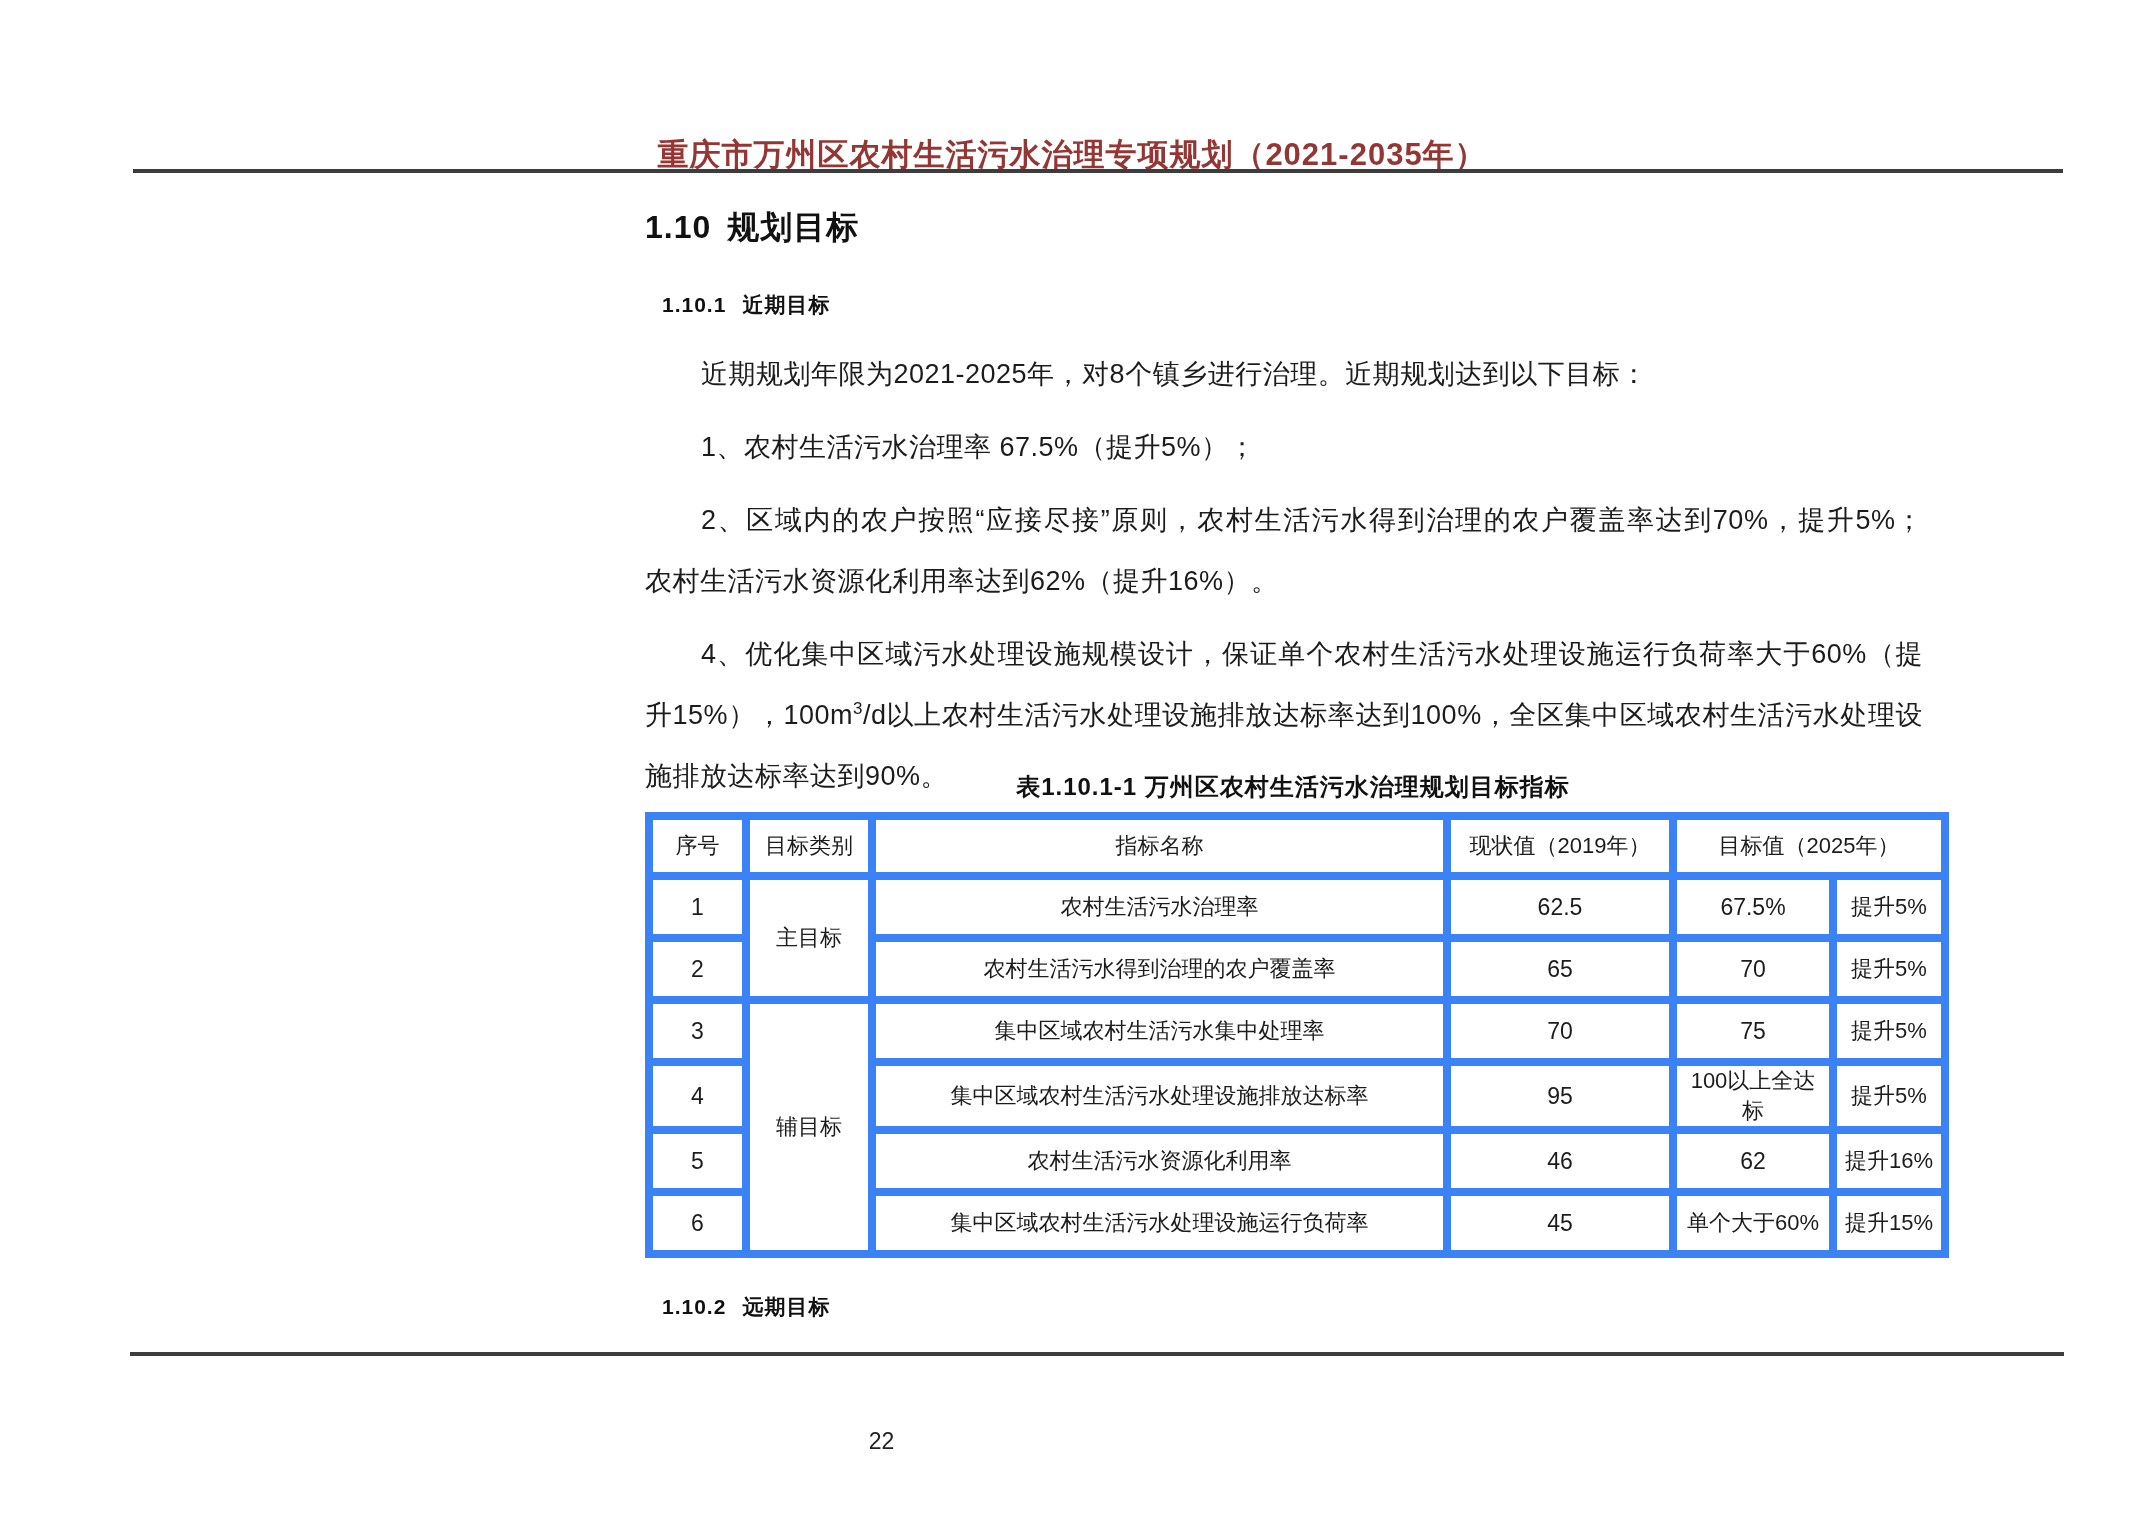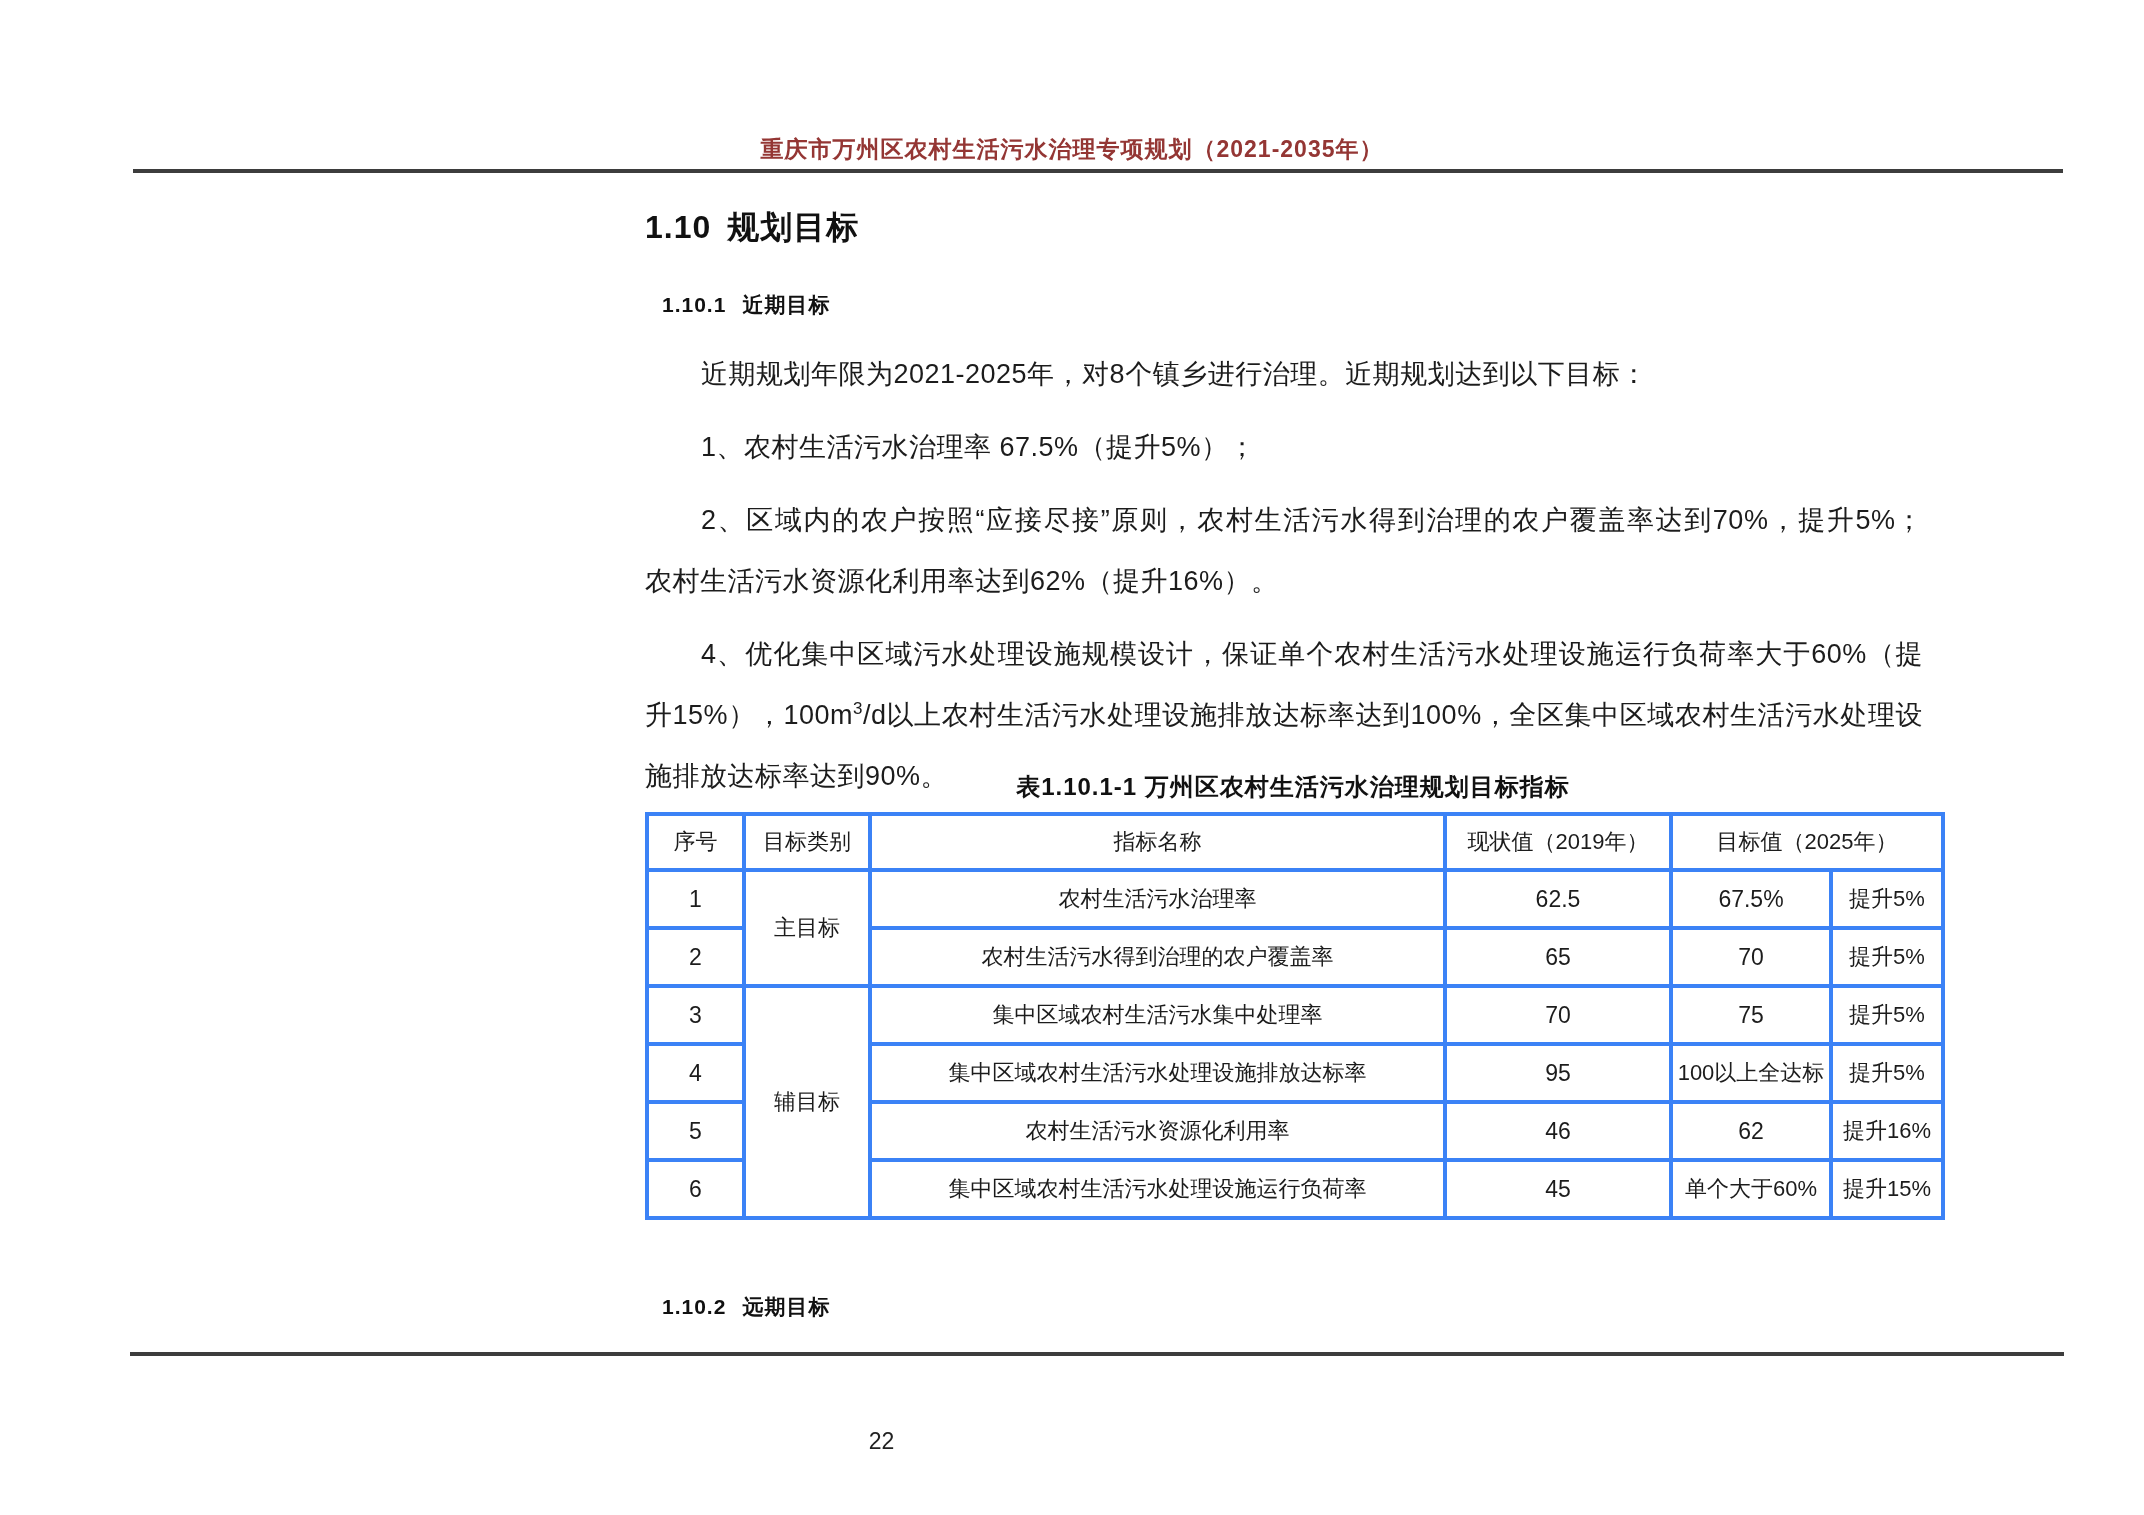"重庆市万州区农村生活污水治理专项规划（2021-2035年）" .doc-header-title { font-size: 23px -> 31px }
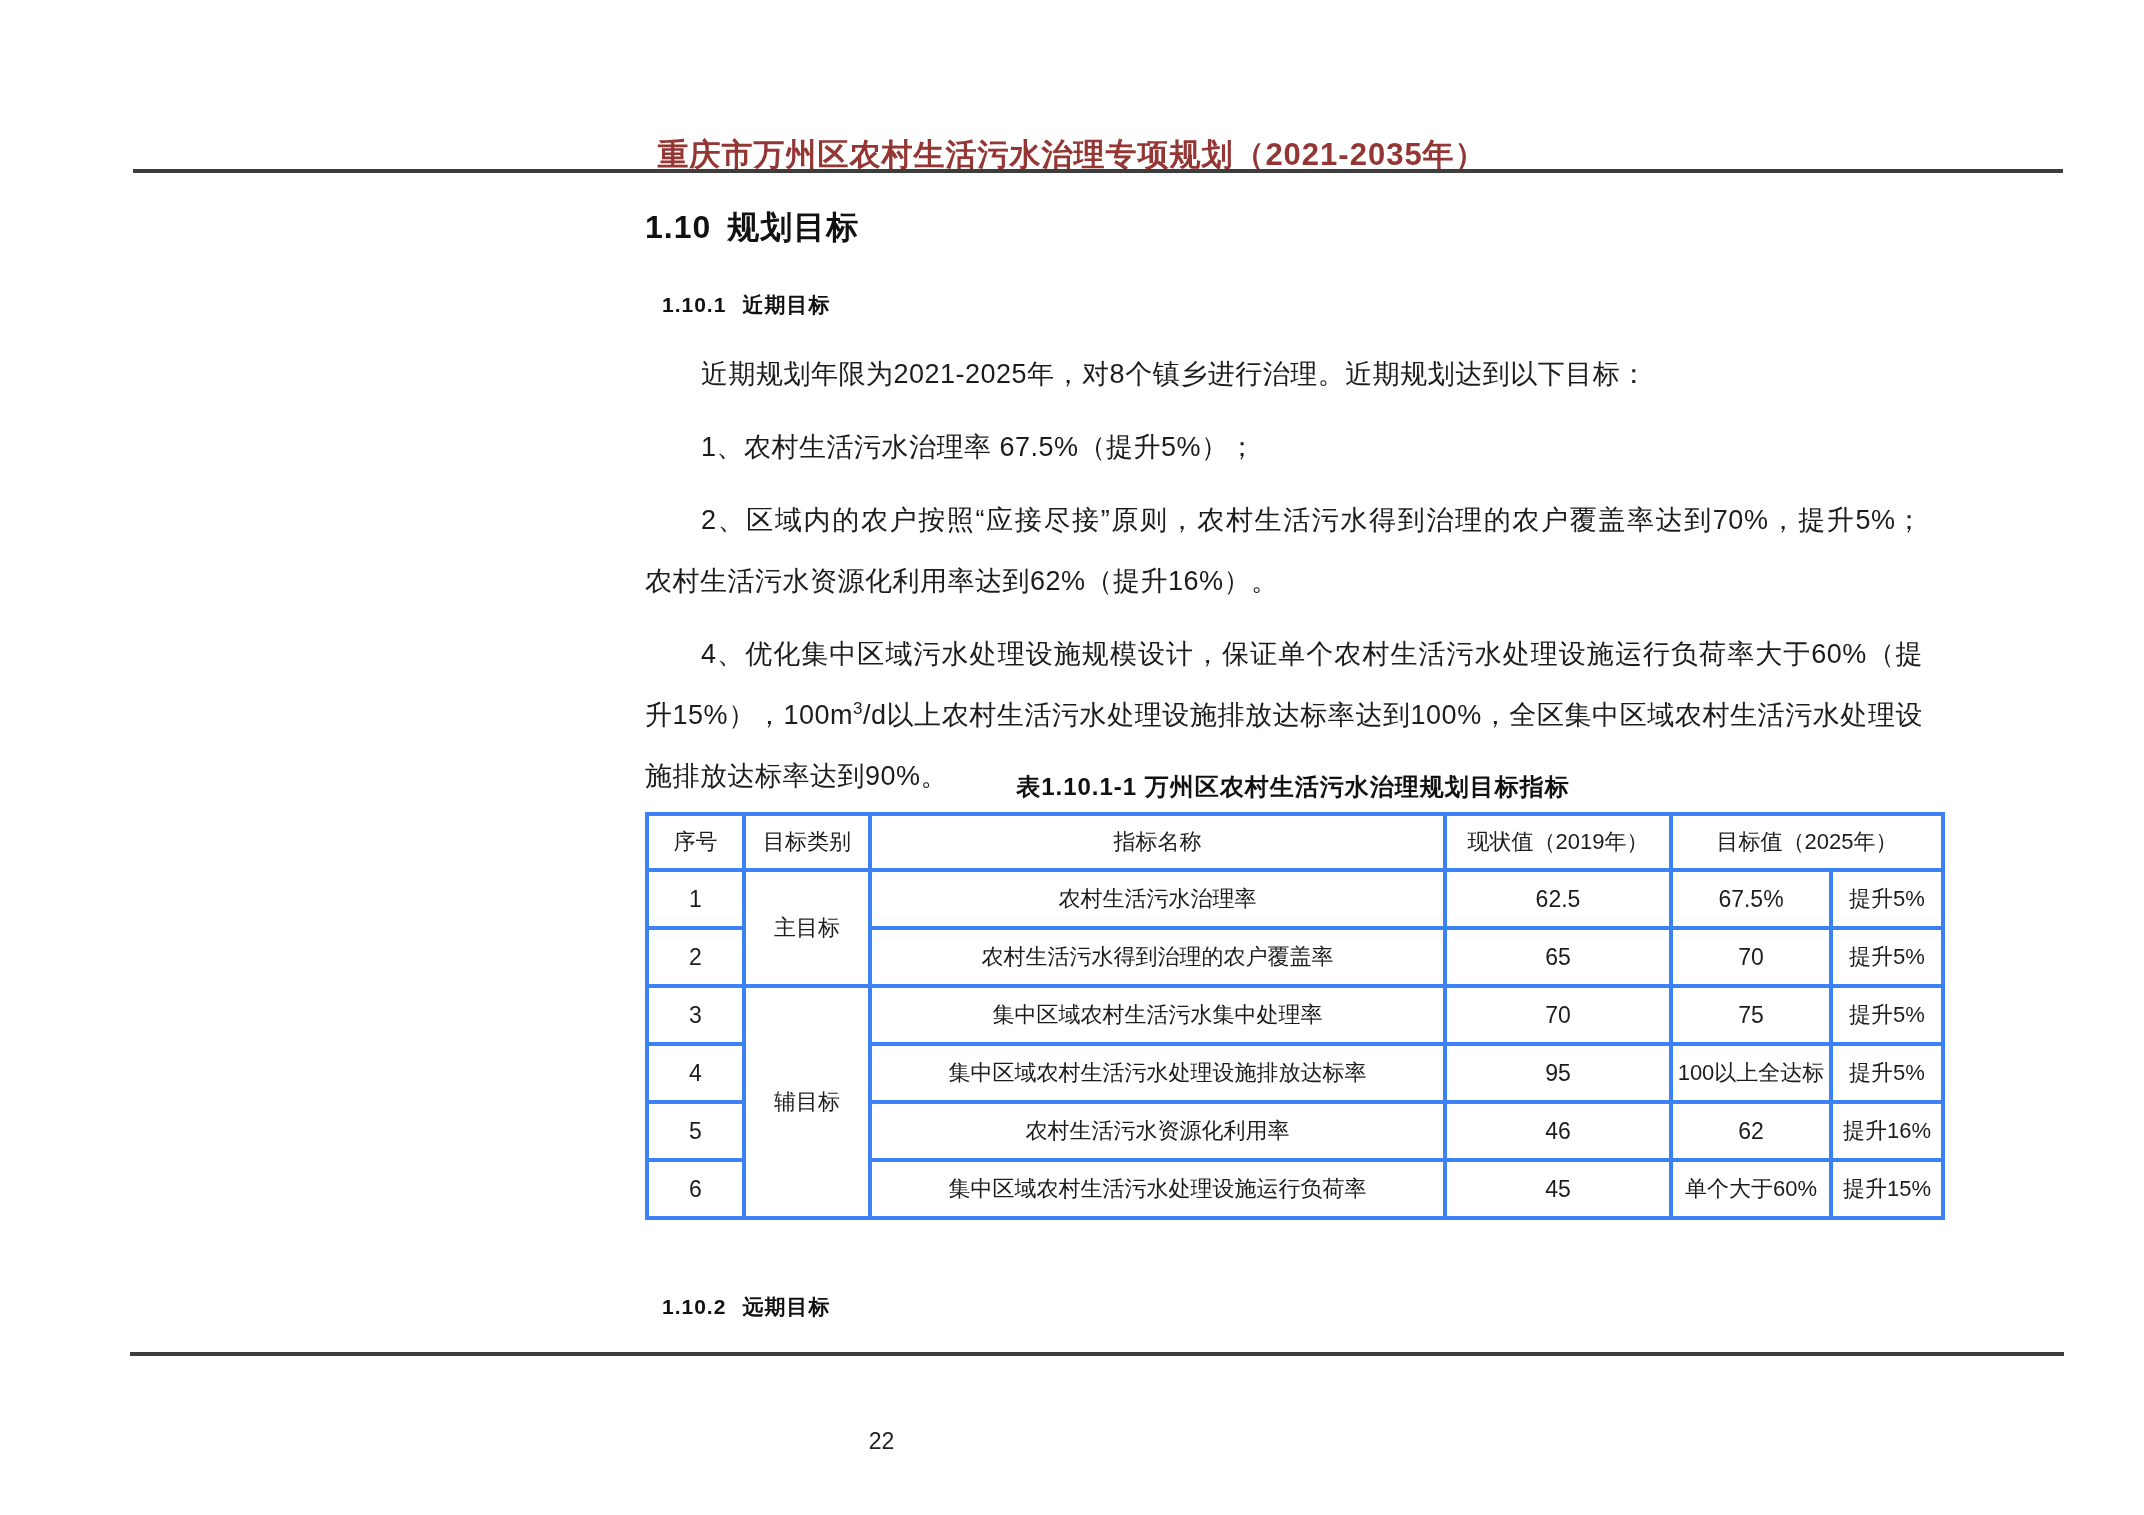"序号" table.goal-table th, table.goal-table td { border: 4px solid #3b82f6 -> 8px solid #3b82f6 }
